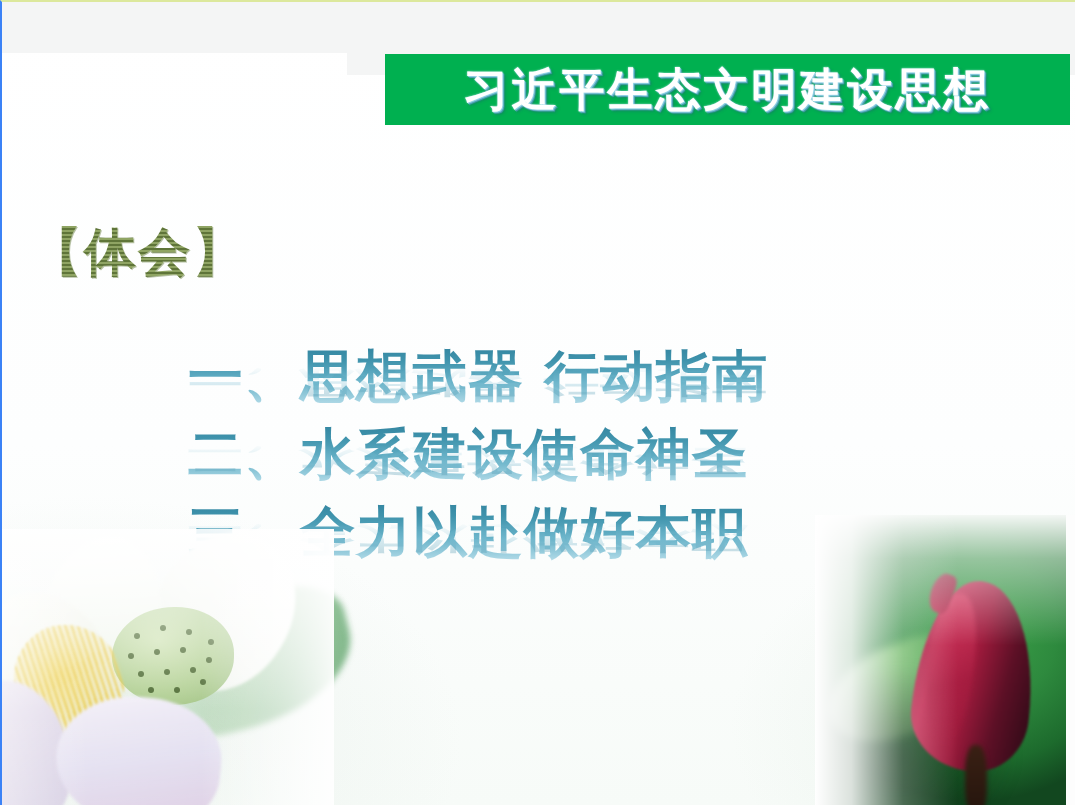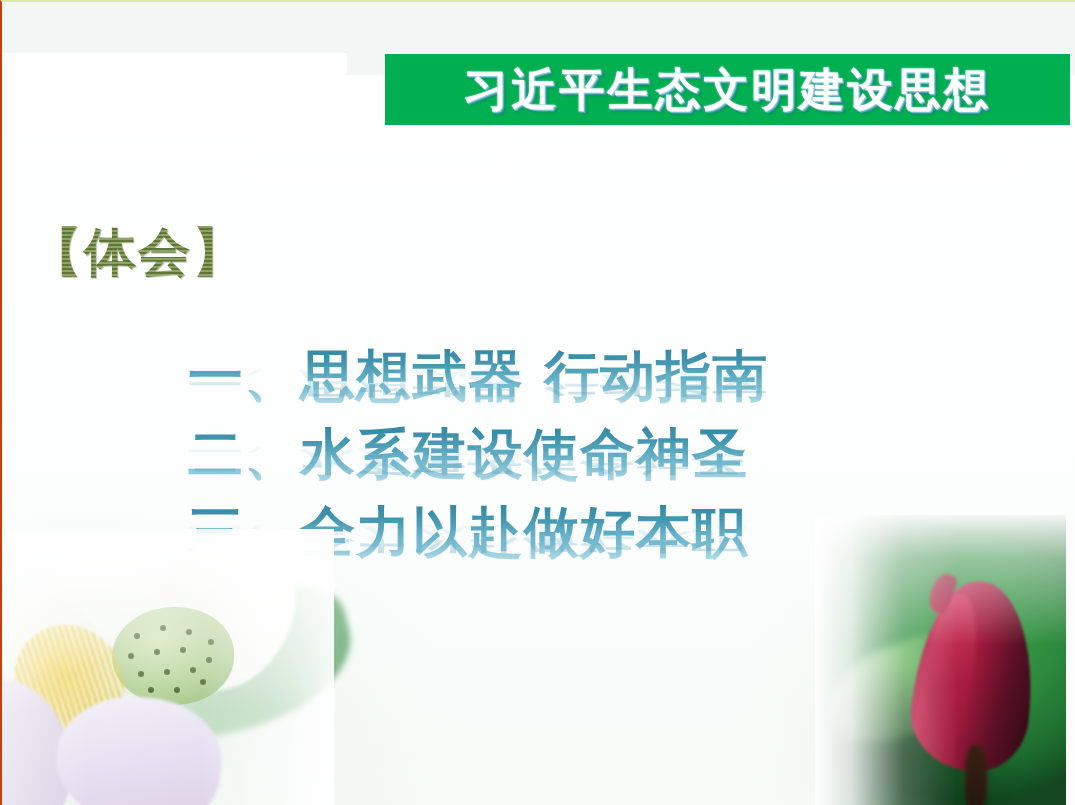"习近平生态文明建设思想" .slide { border-left: 2px solid #c2410c -> 2px solid #3b82f6 }
